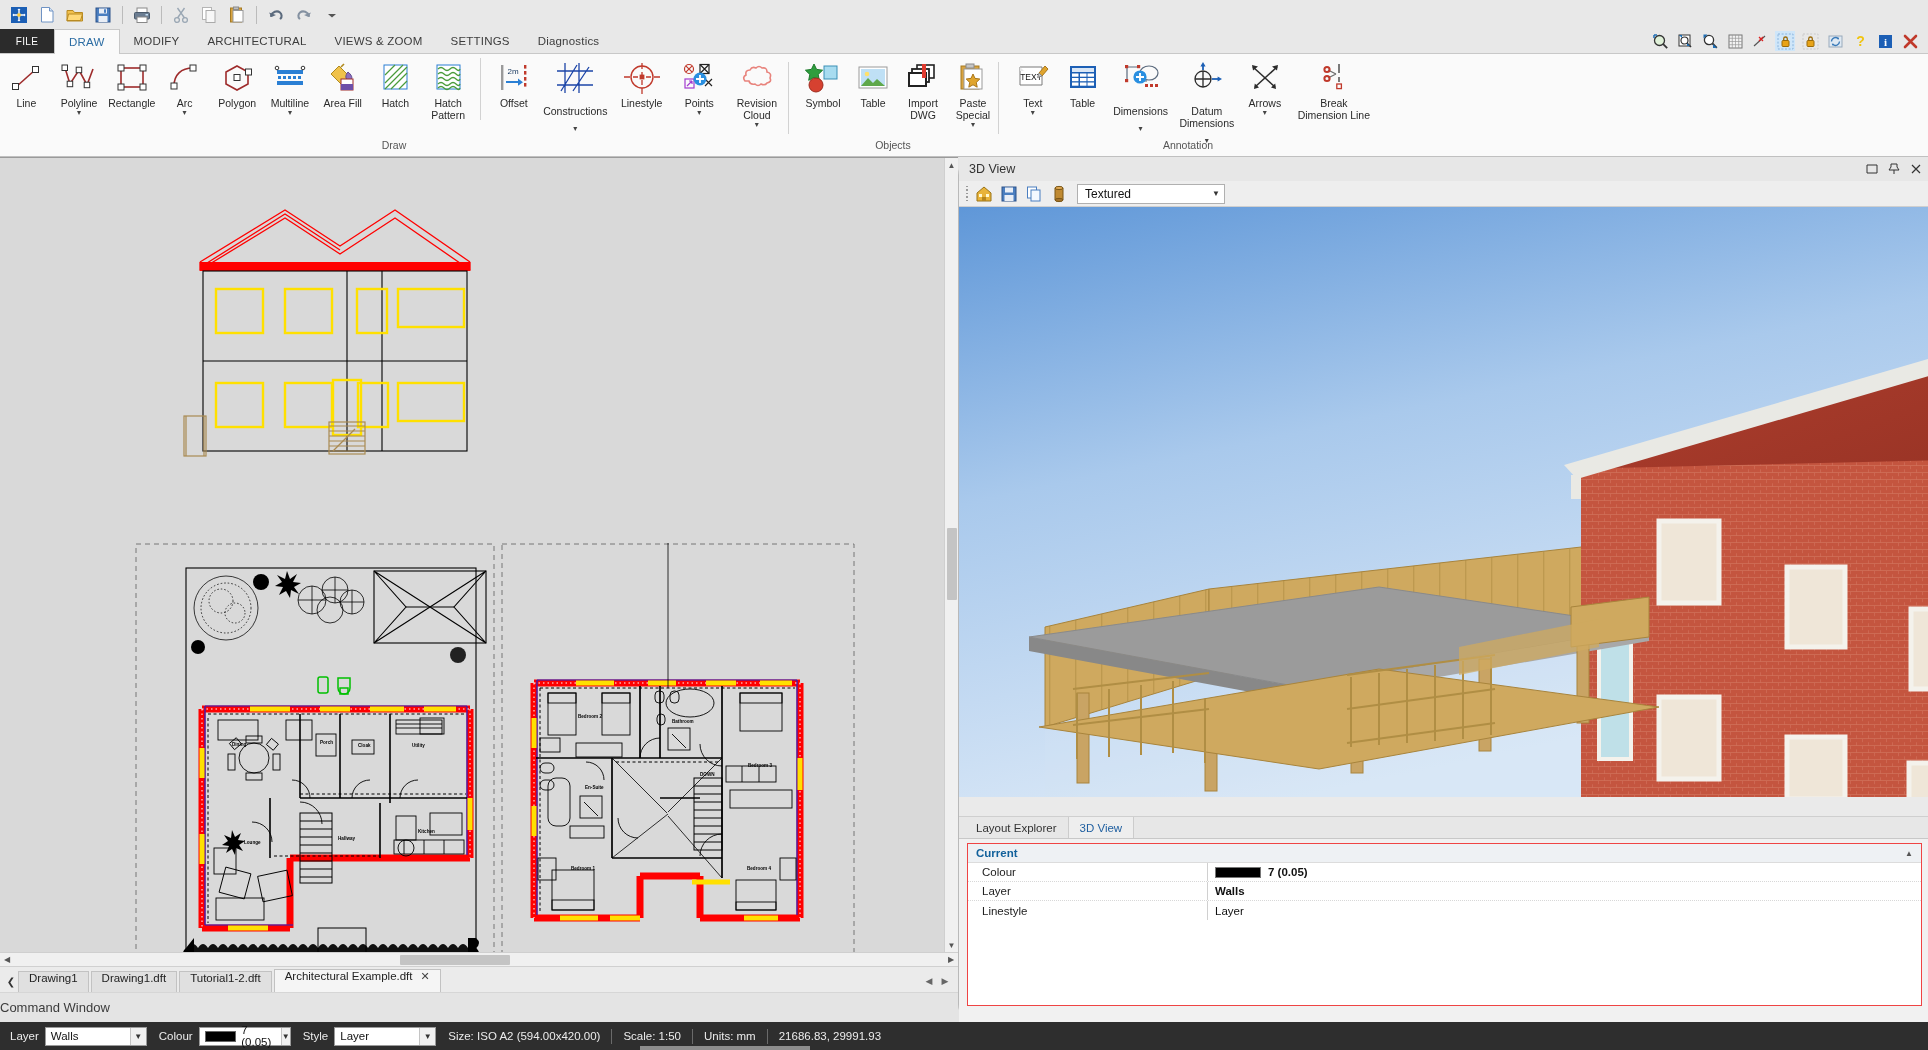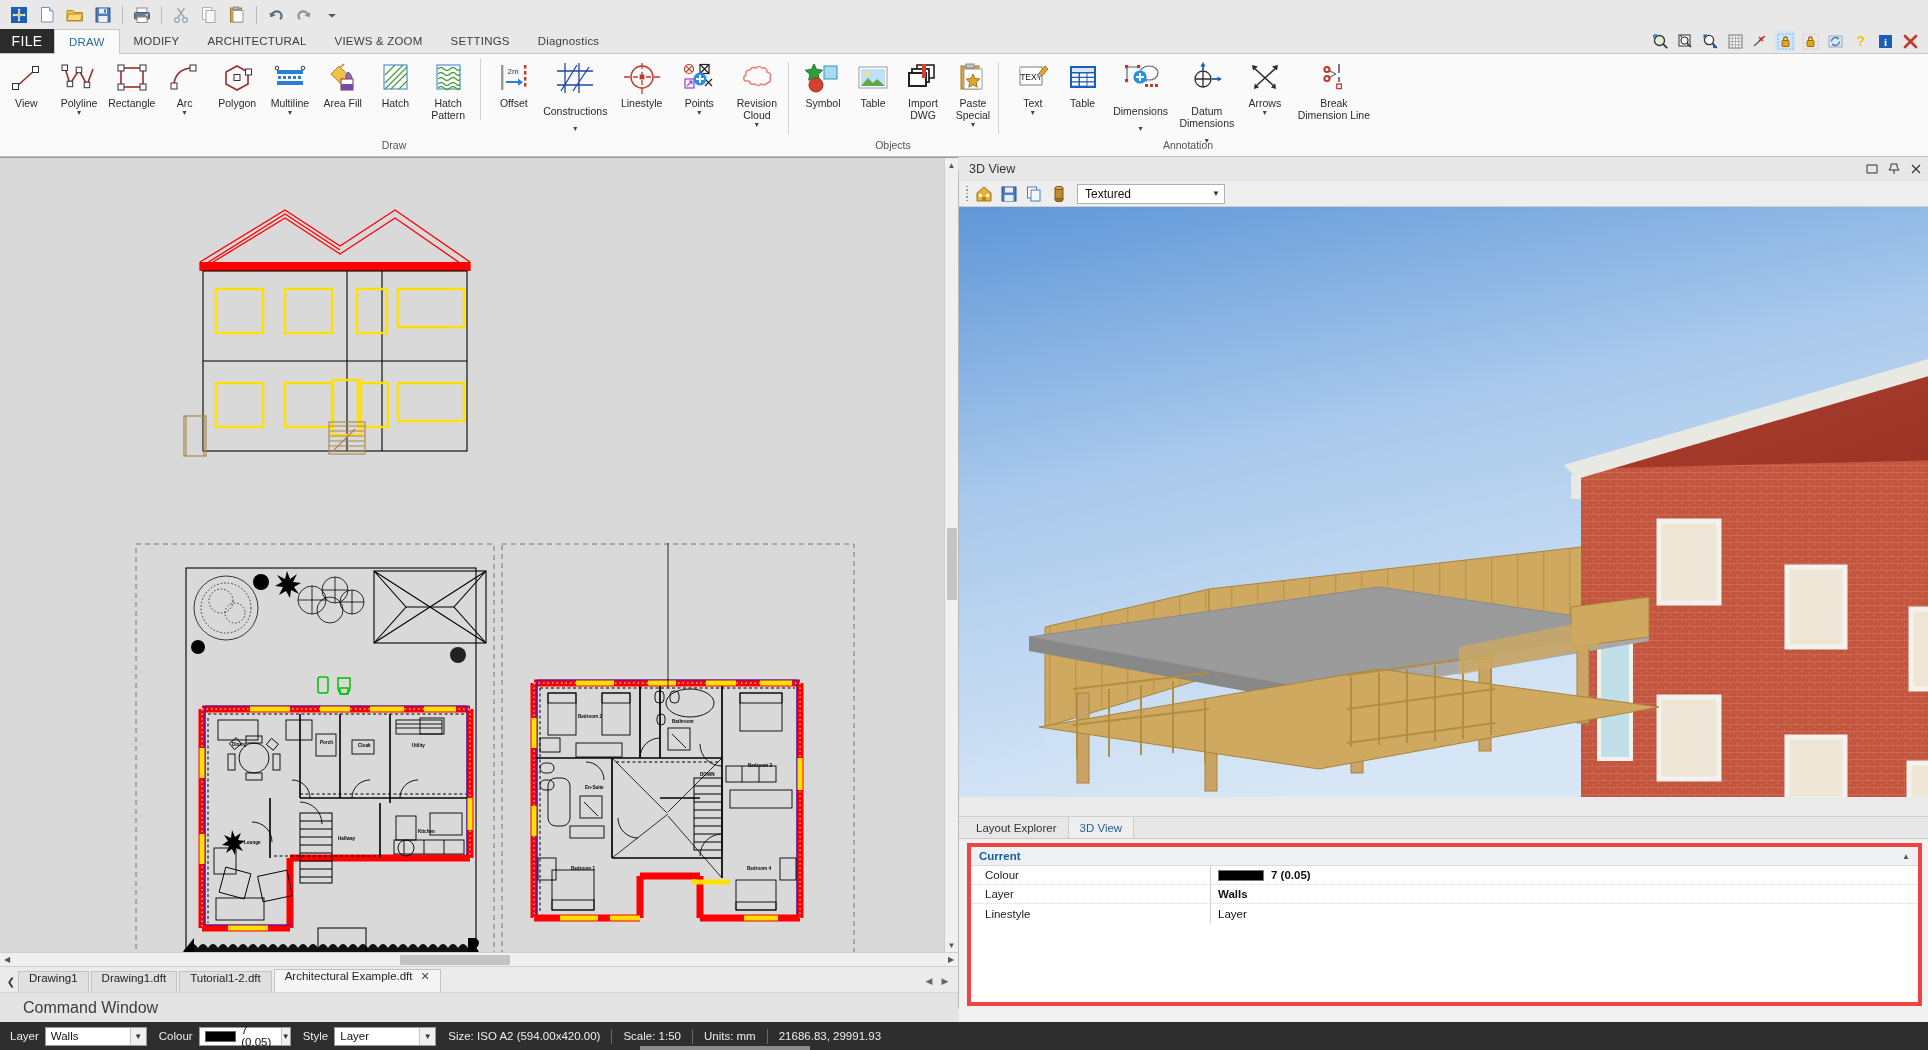"FILE" .tab-file { font-size: 14px -> 10px }
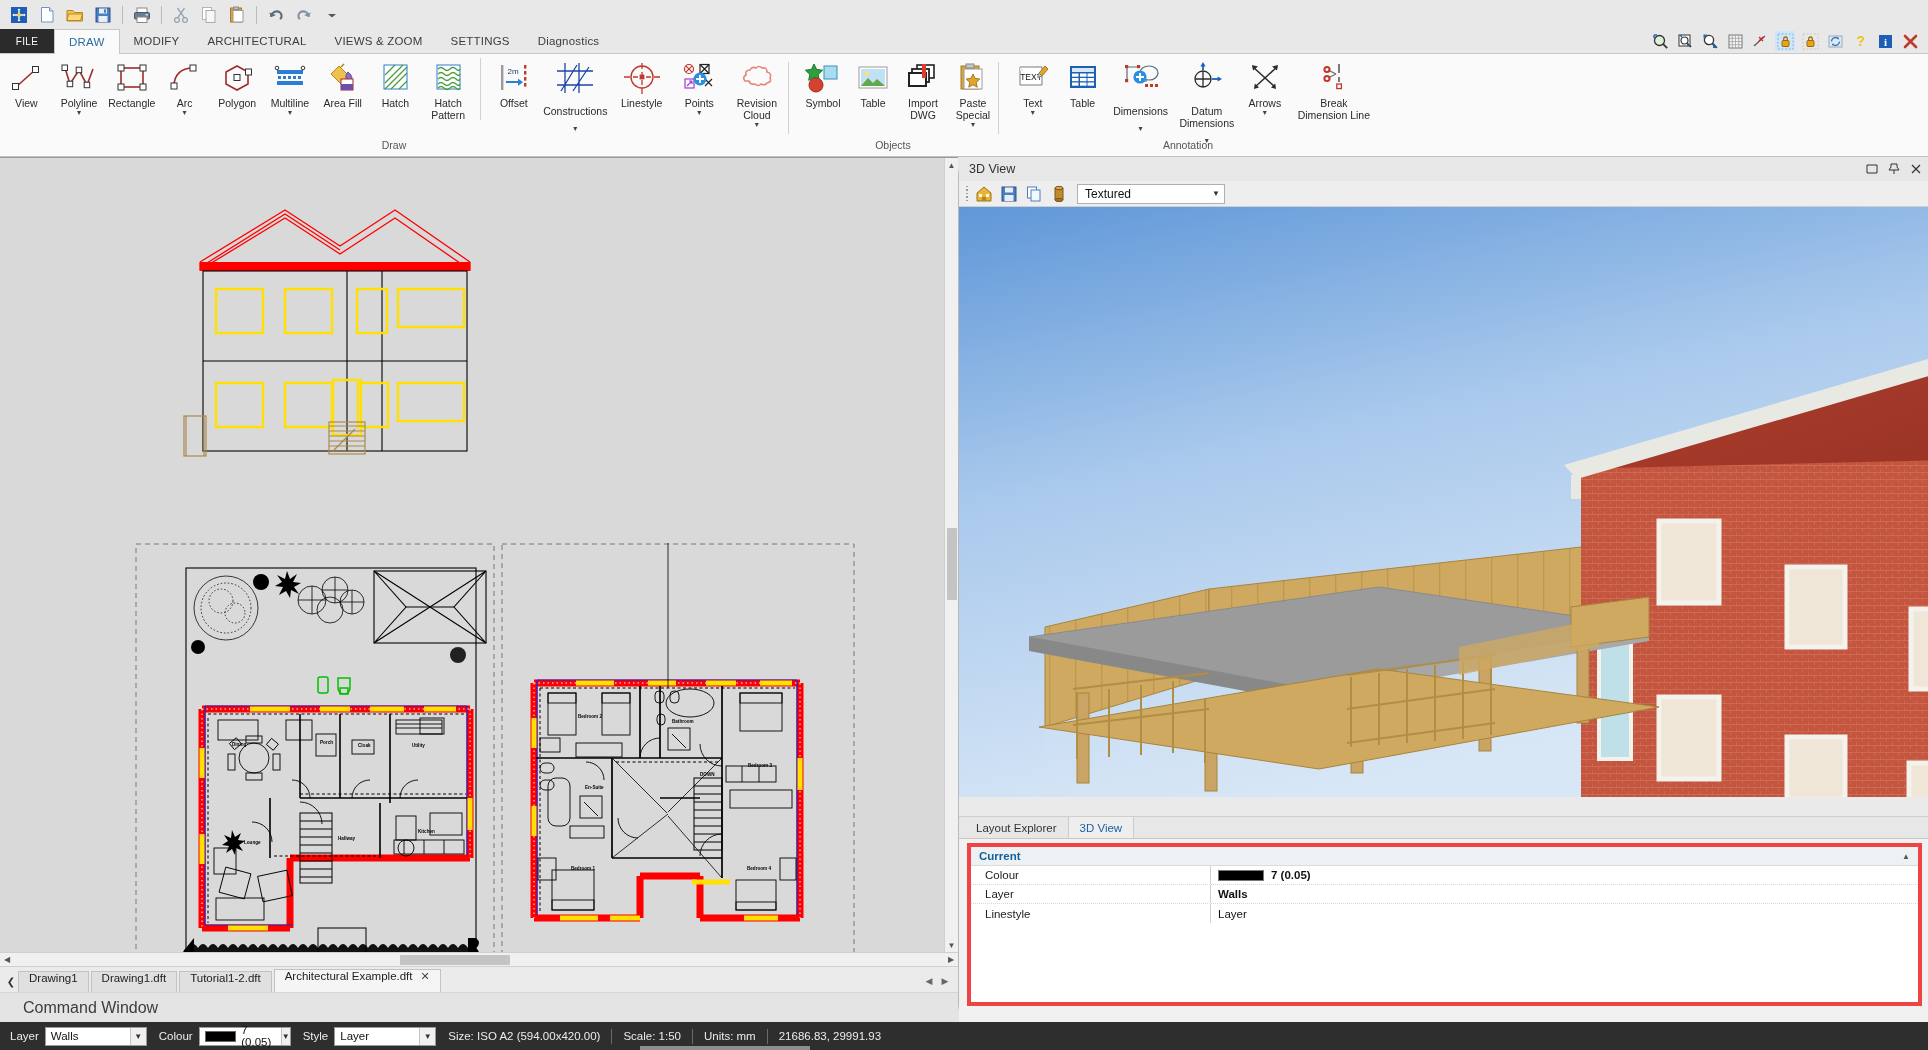"View" div.lbl { text: View -> Line }
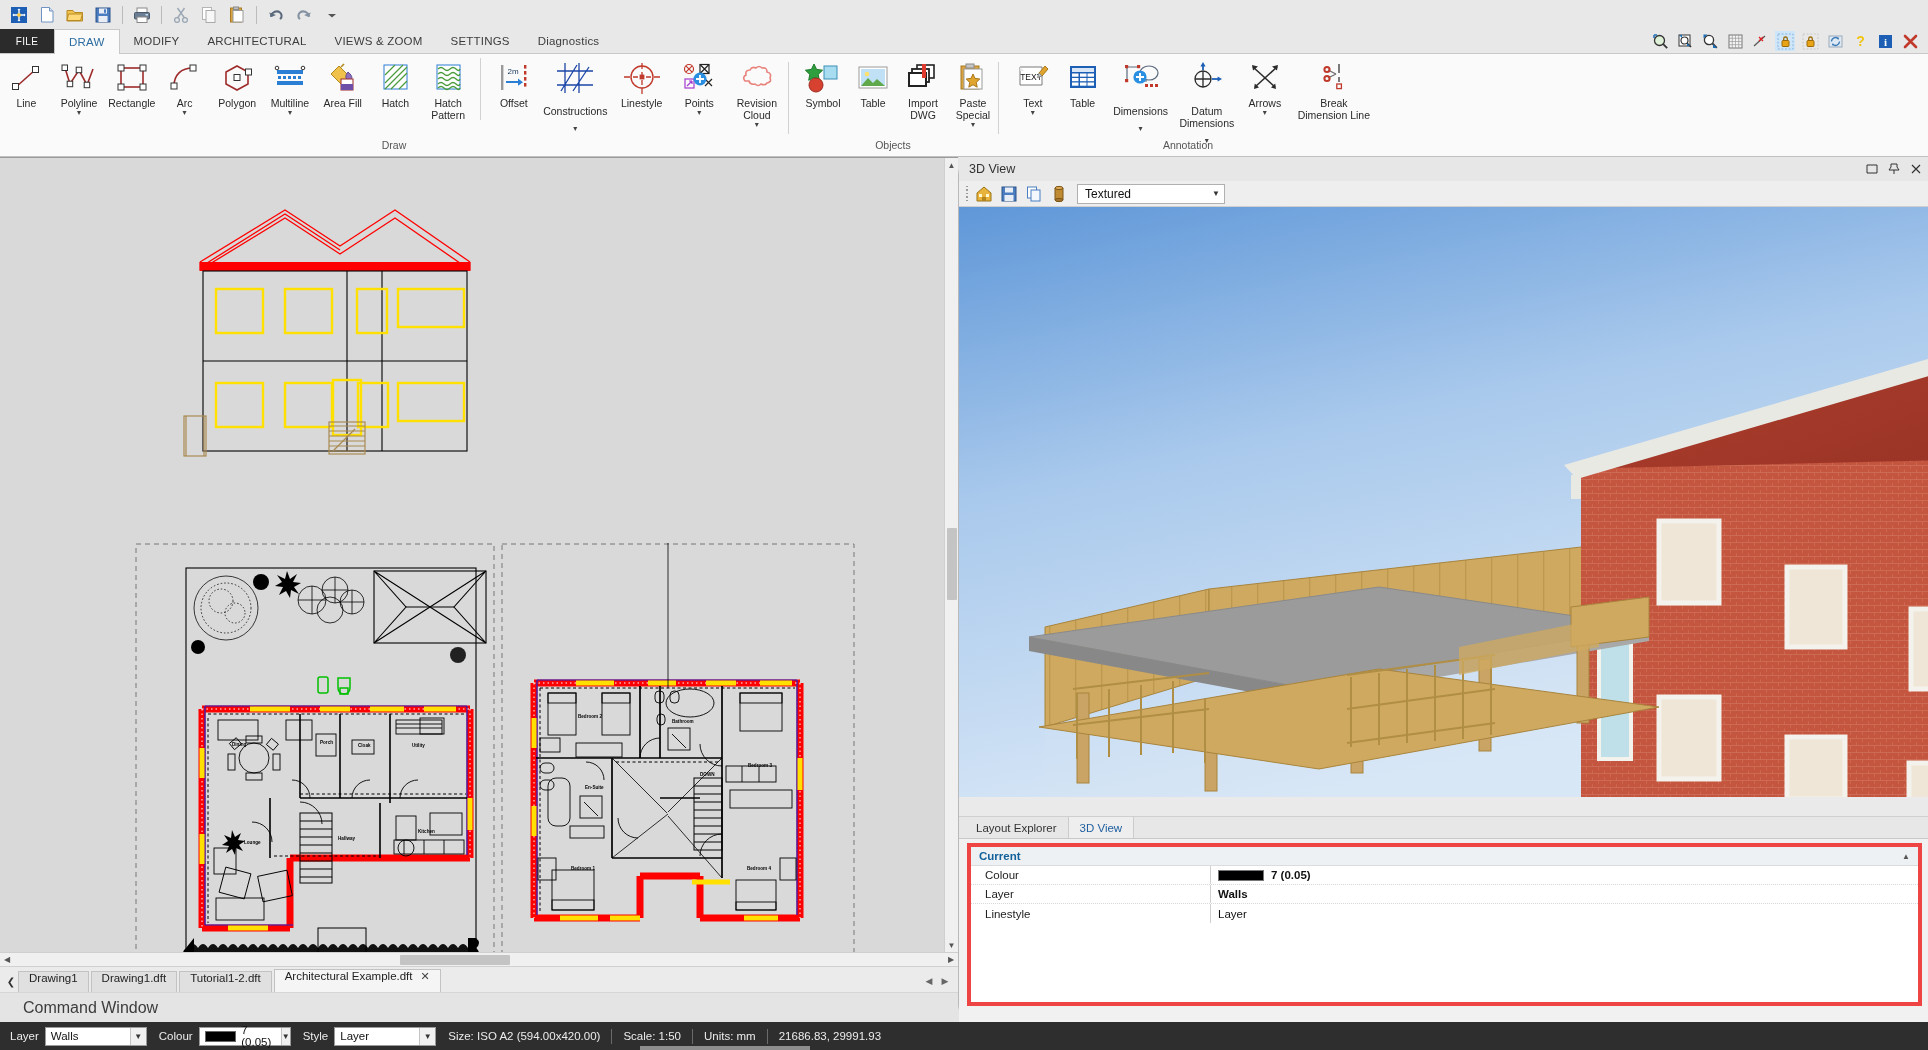"Current" .props-body { border: 4px solid #ef4444 -> 1px solid #ef4444 }
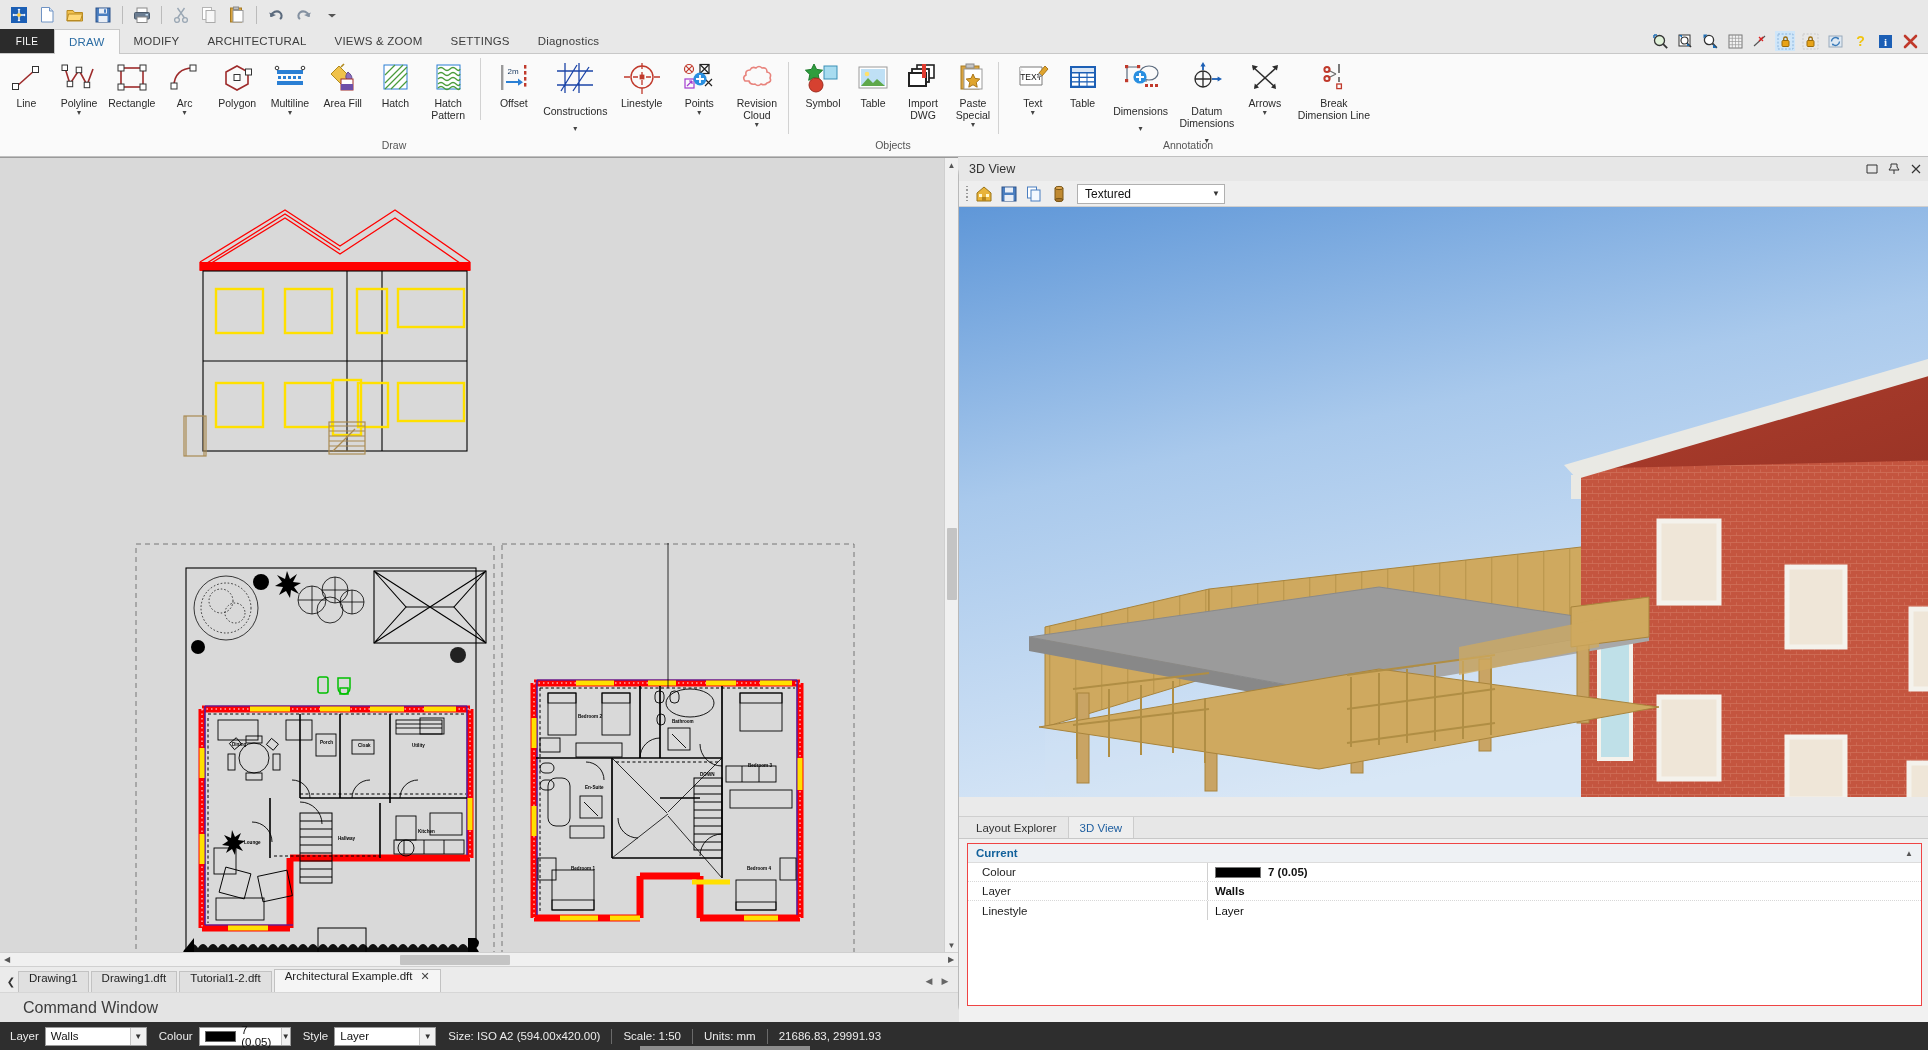"Command Window" .cmdwin { font-size: 16px -> 13px; padding-left: 23px -> 0 }
